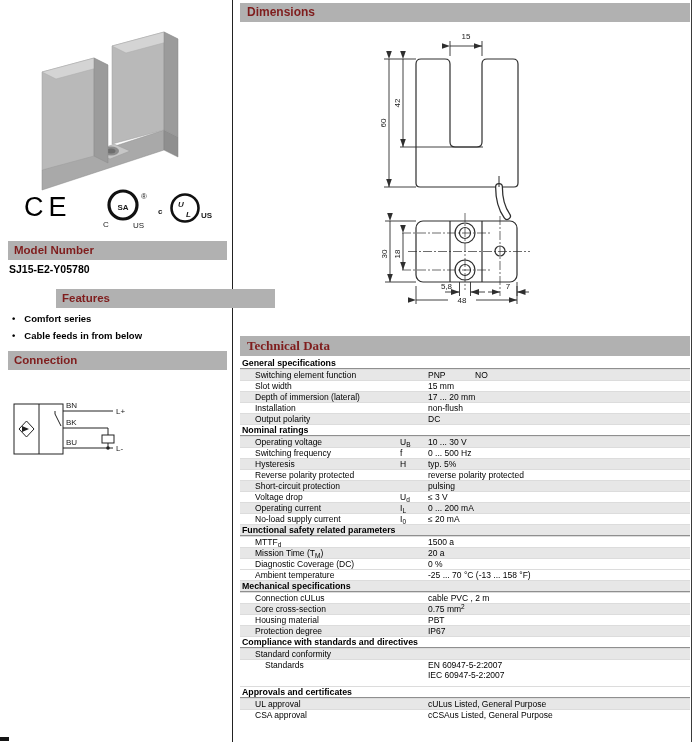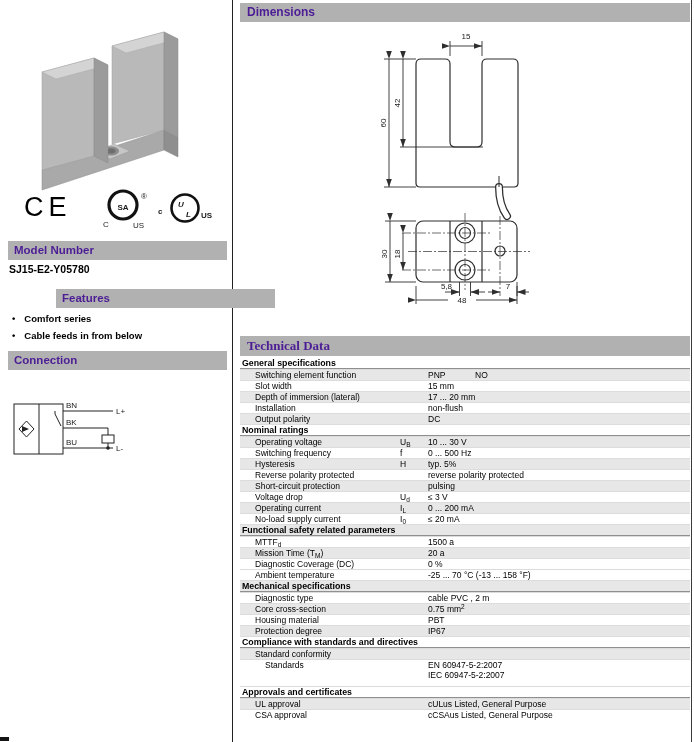"Dimensions" .bar { color: #4c1d95 -> #7f1d1d }
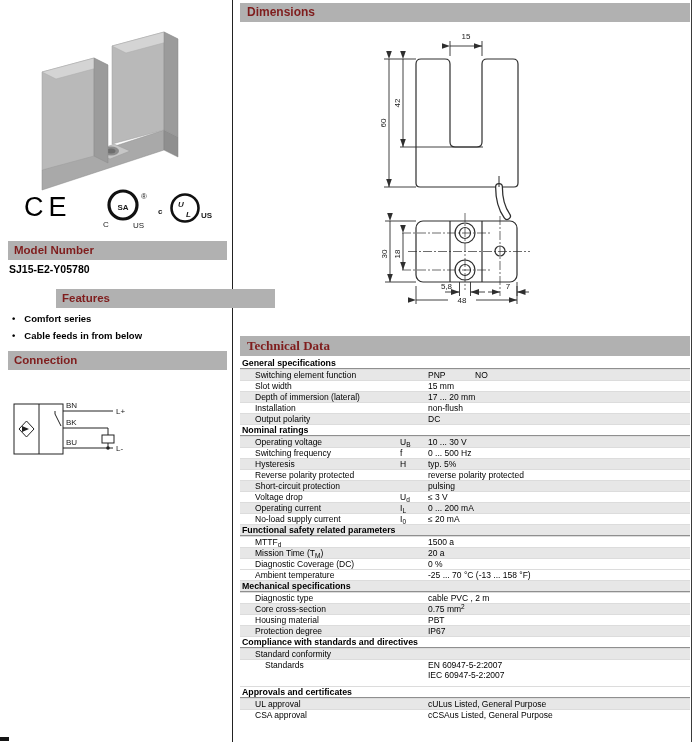"Diagnostic type" span.lbl { text: Diagnostic type -> Connection cULus }
